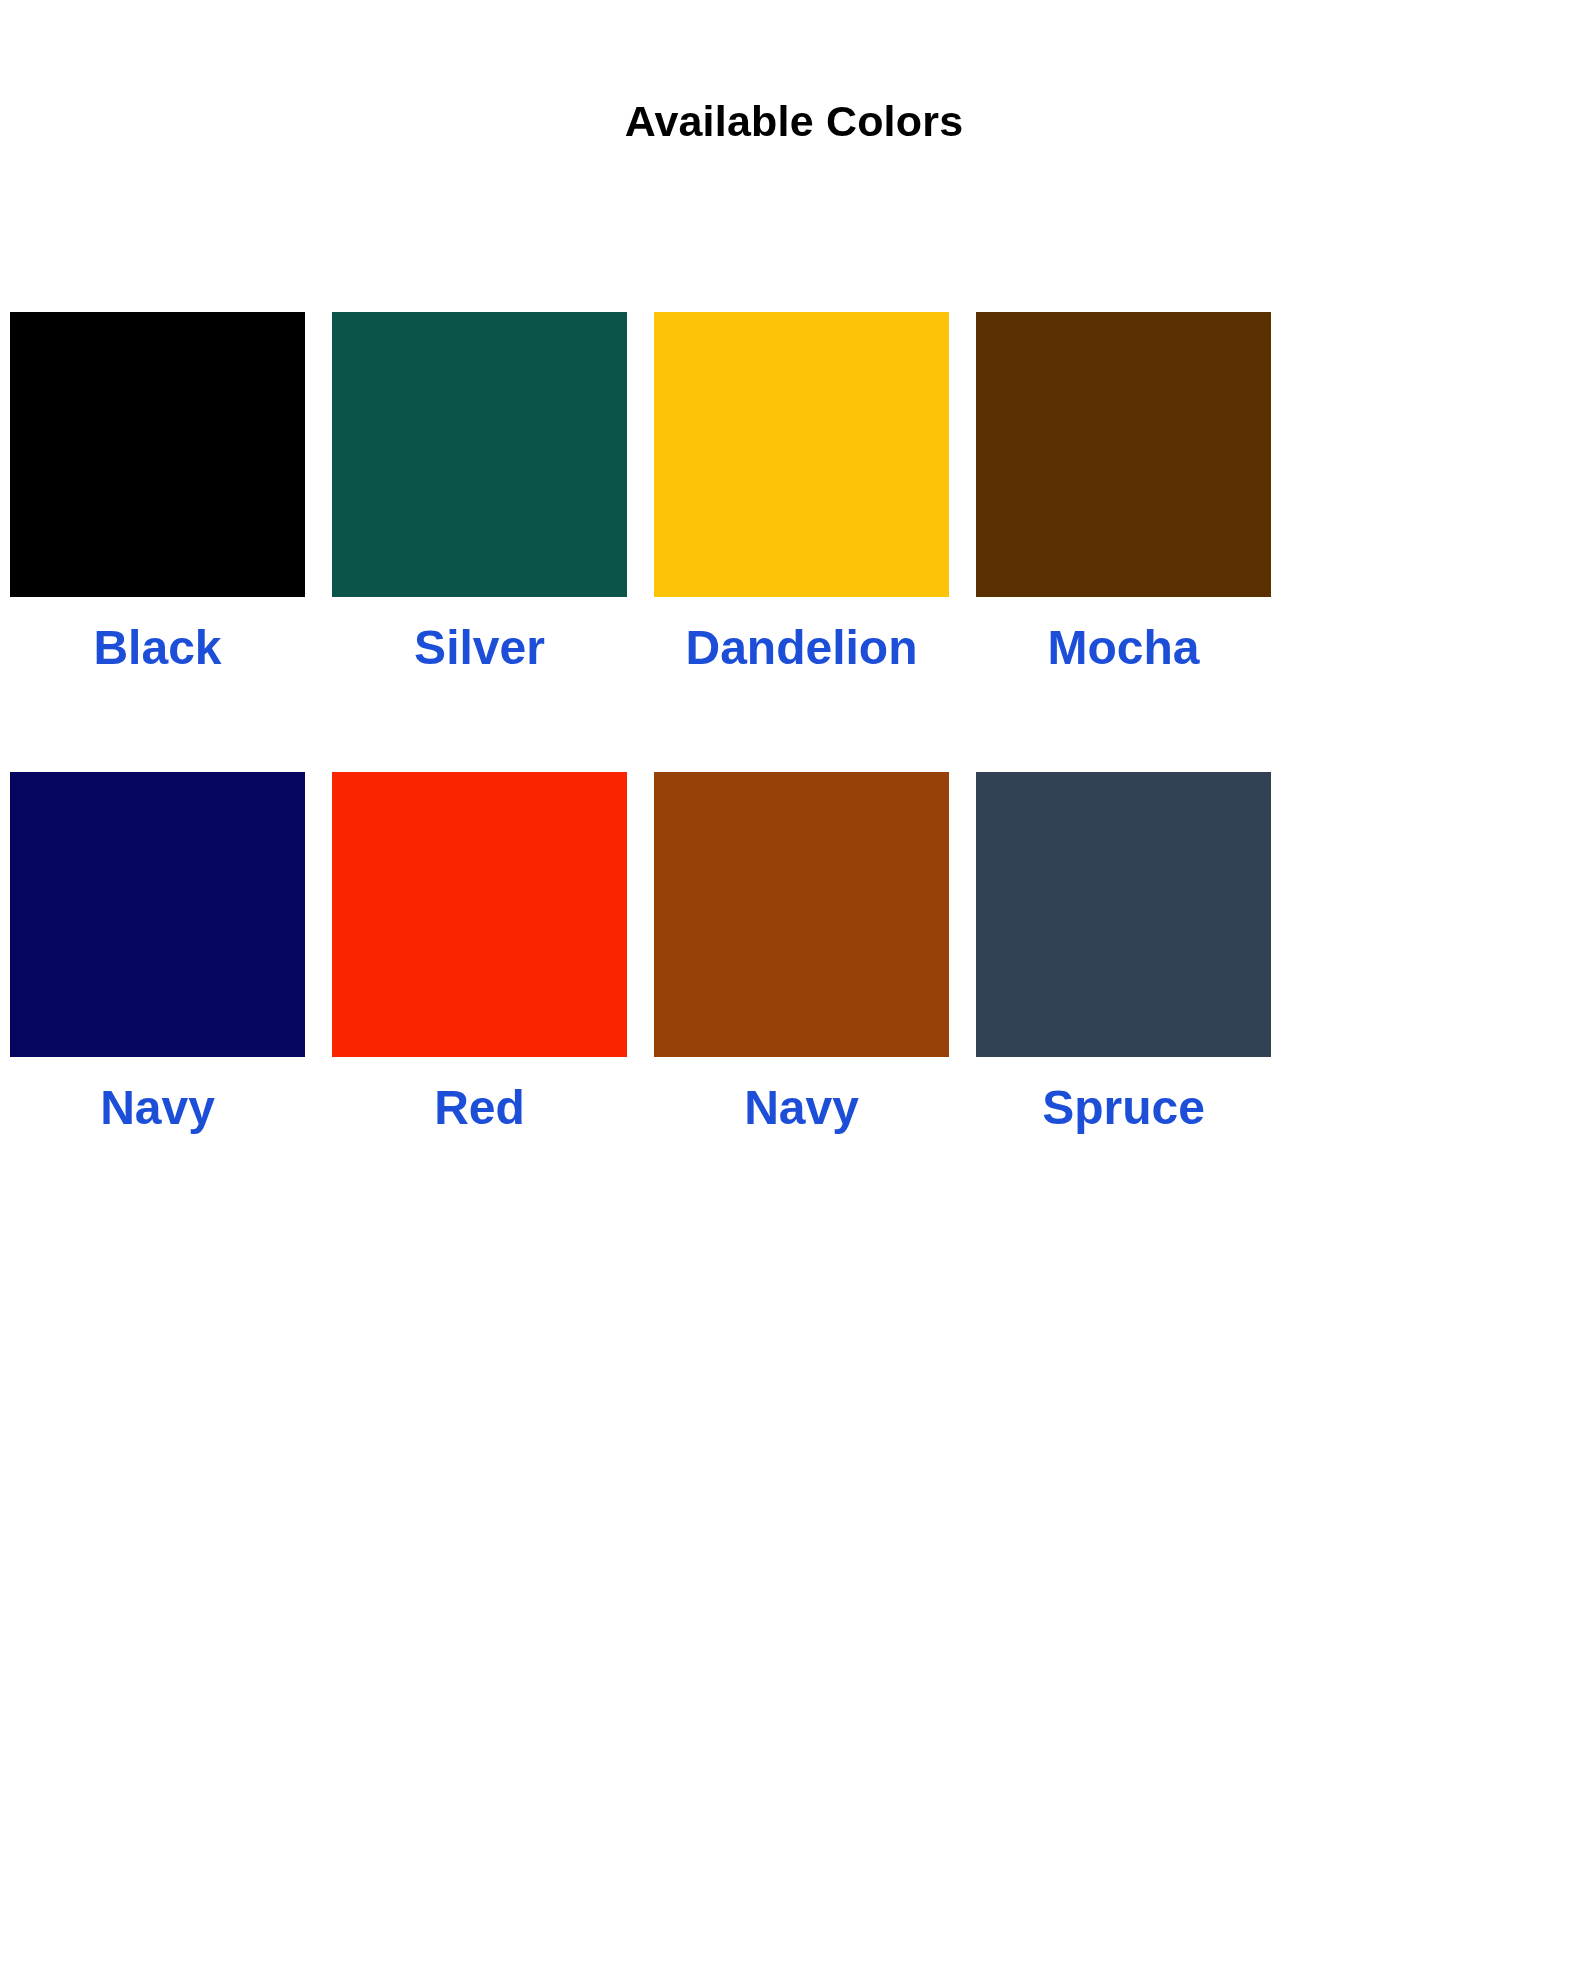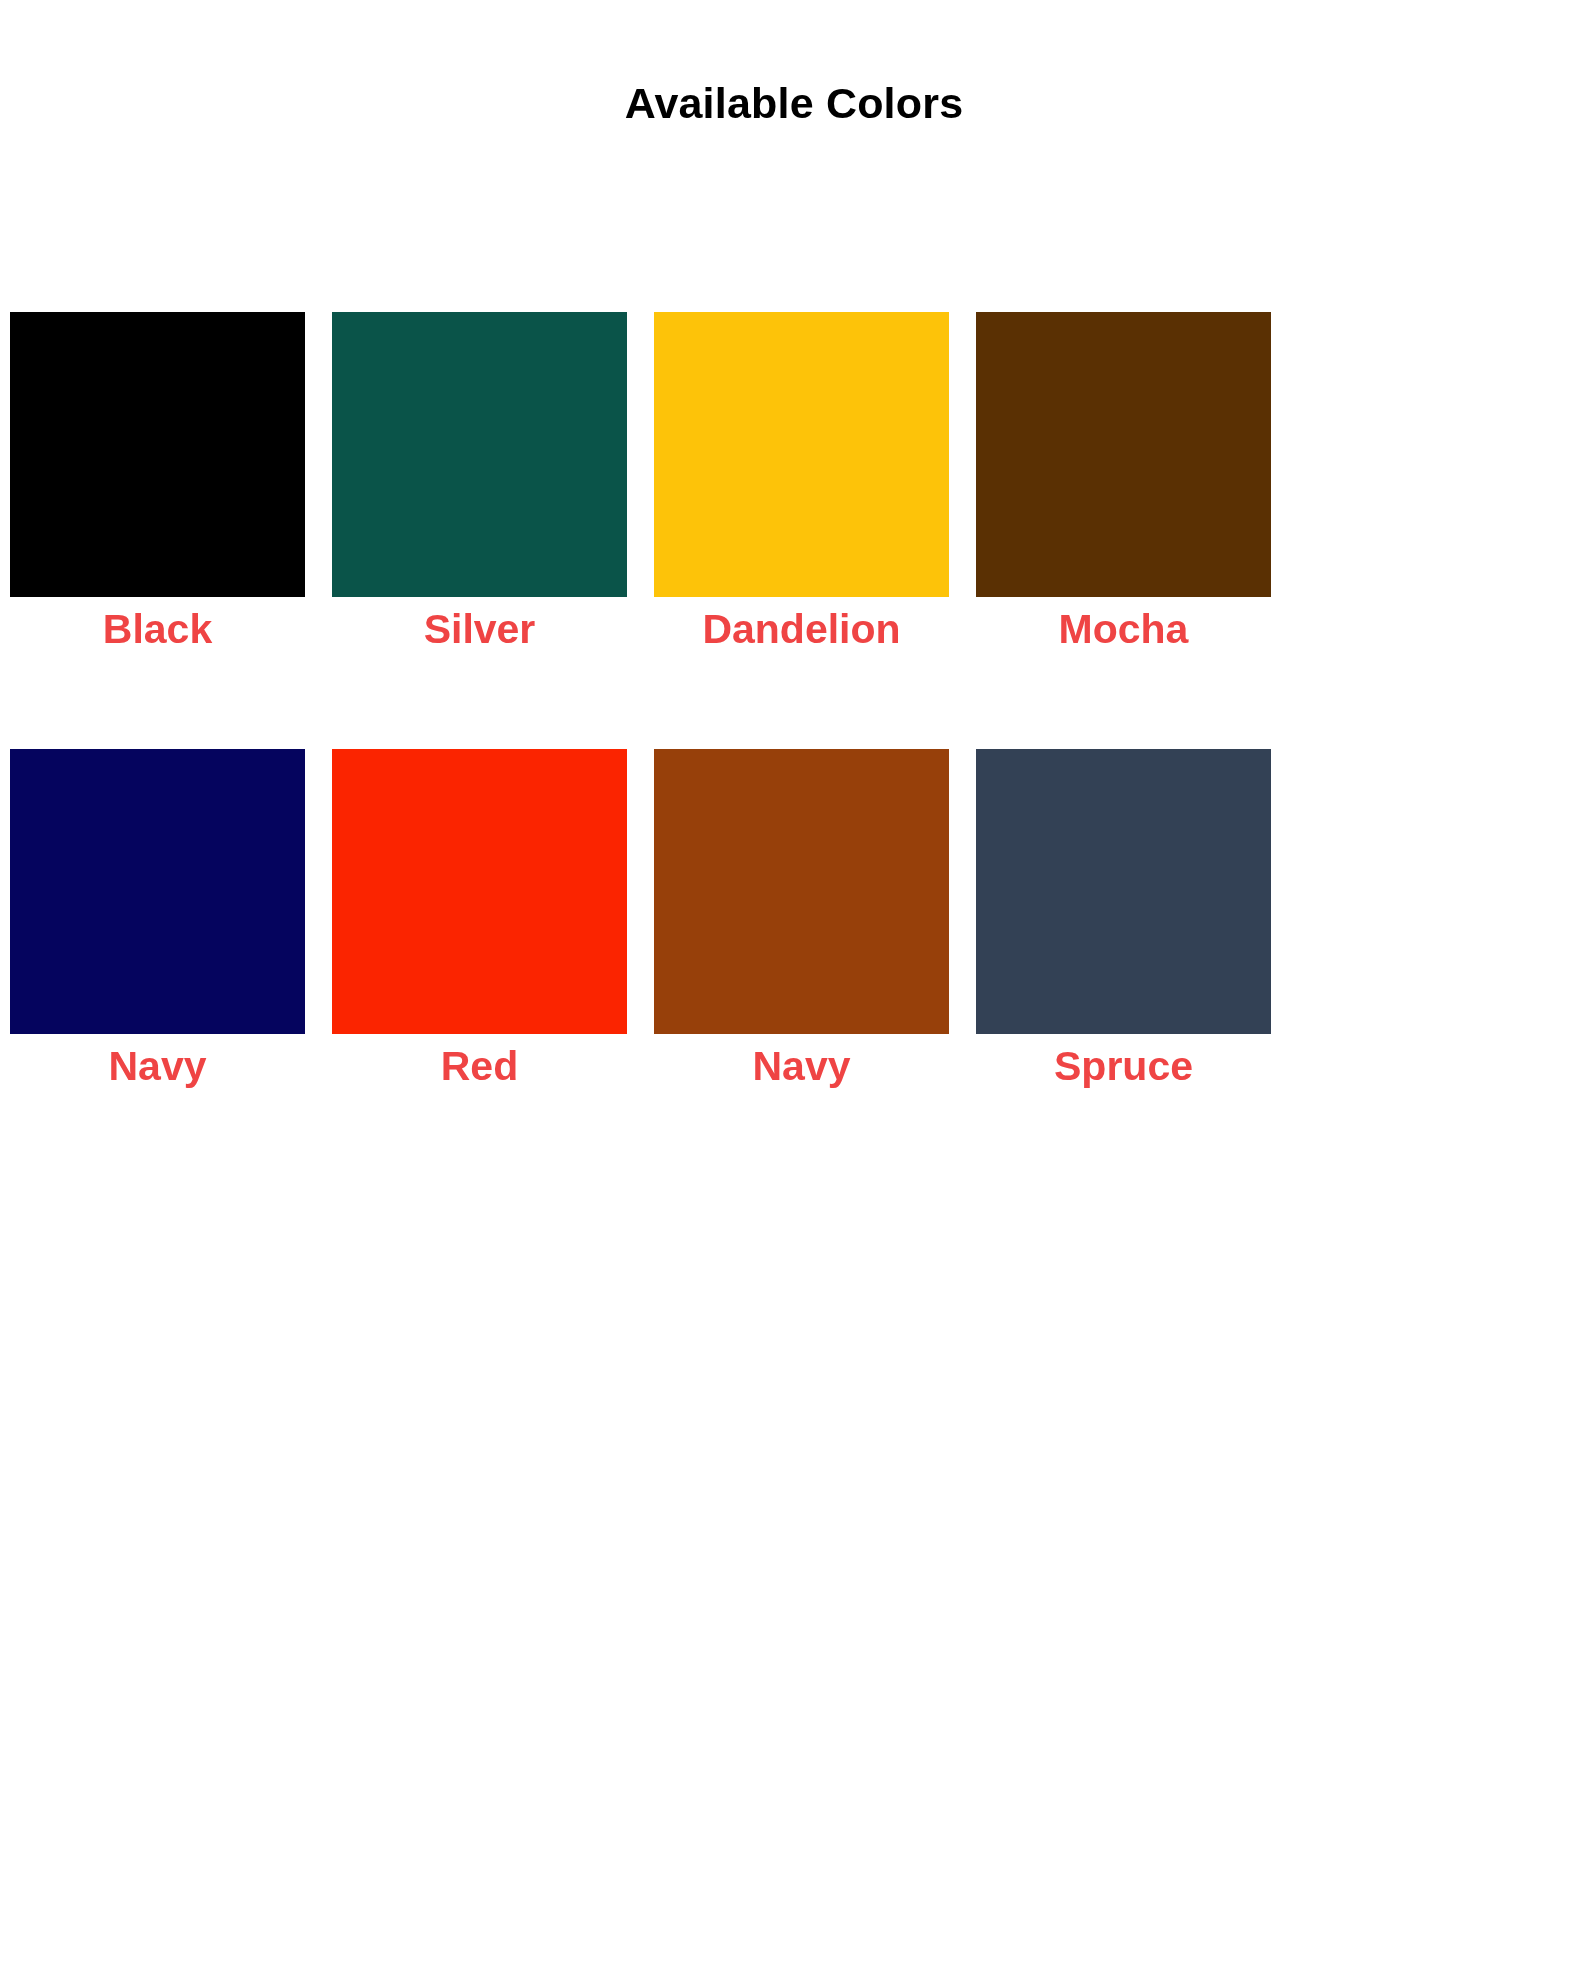"Available Colors" .page-title { top: 80px -> 98px }
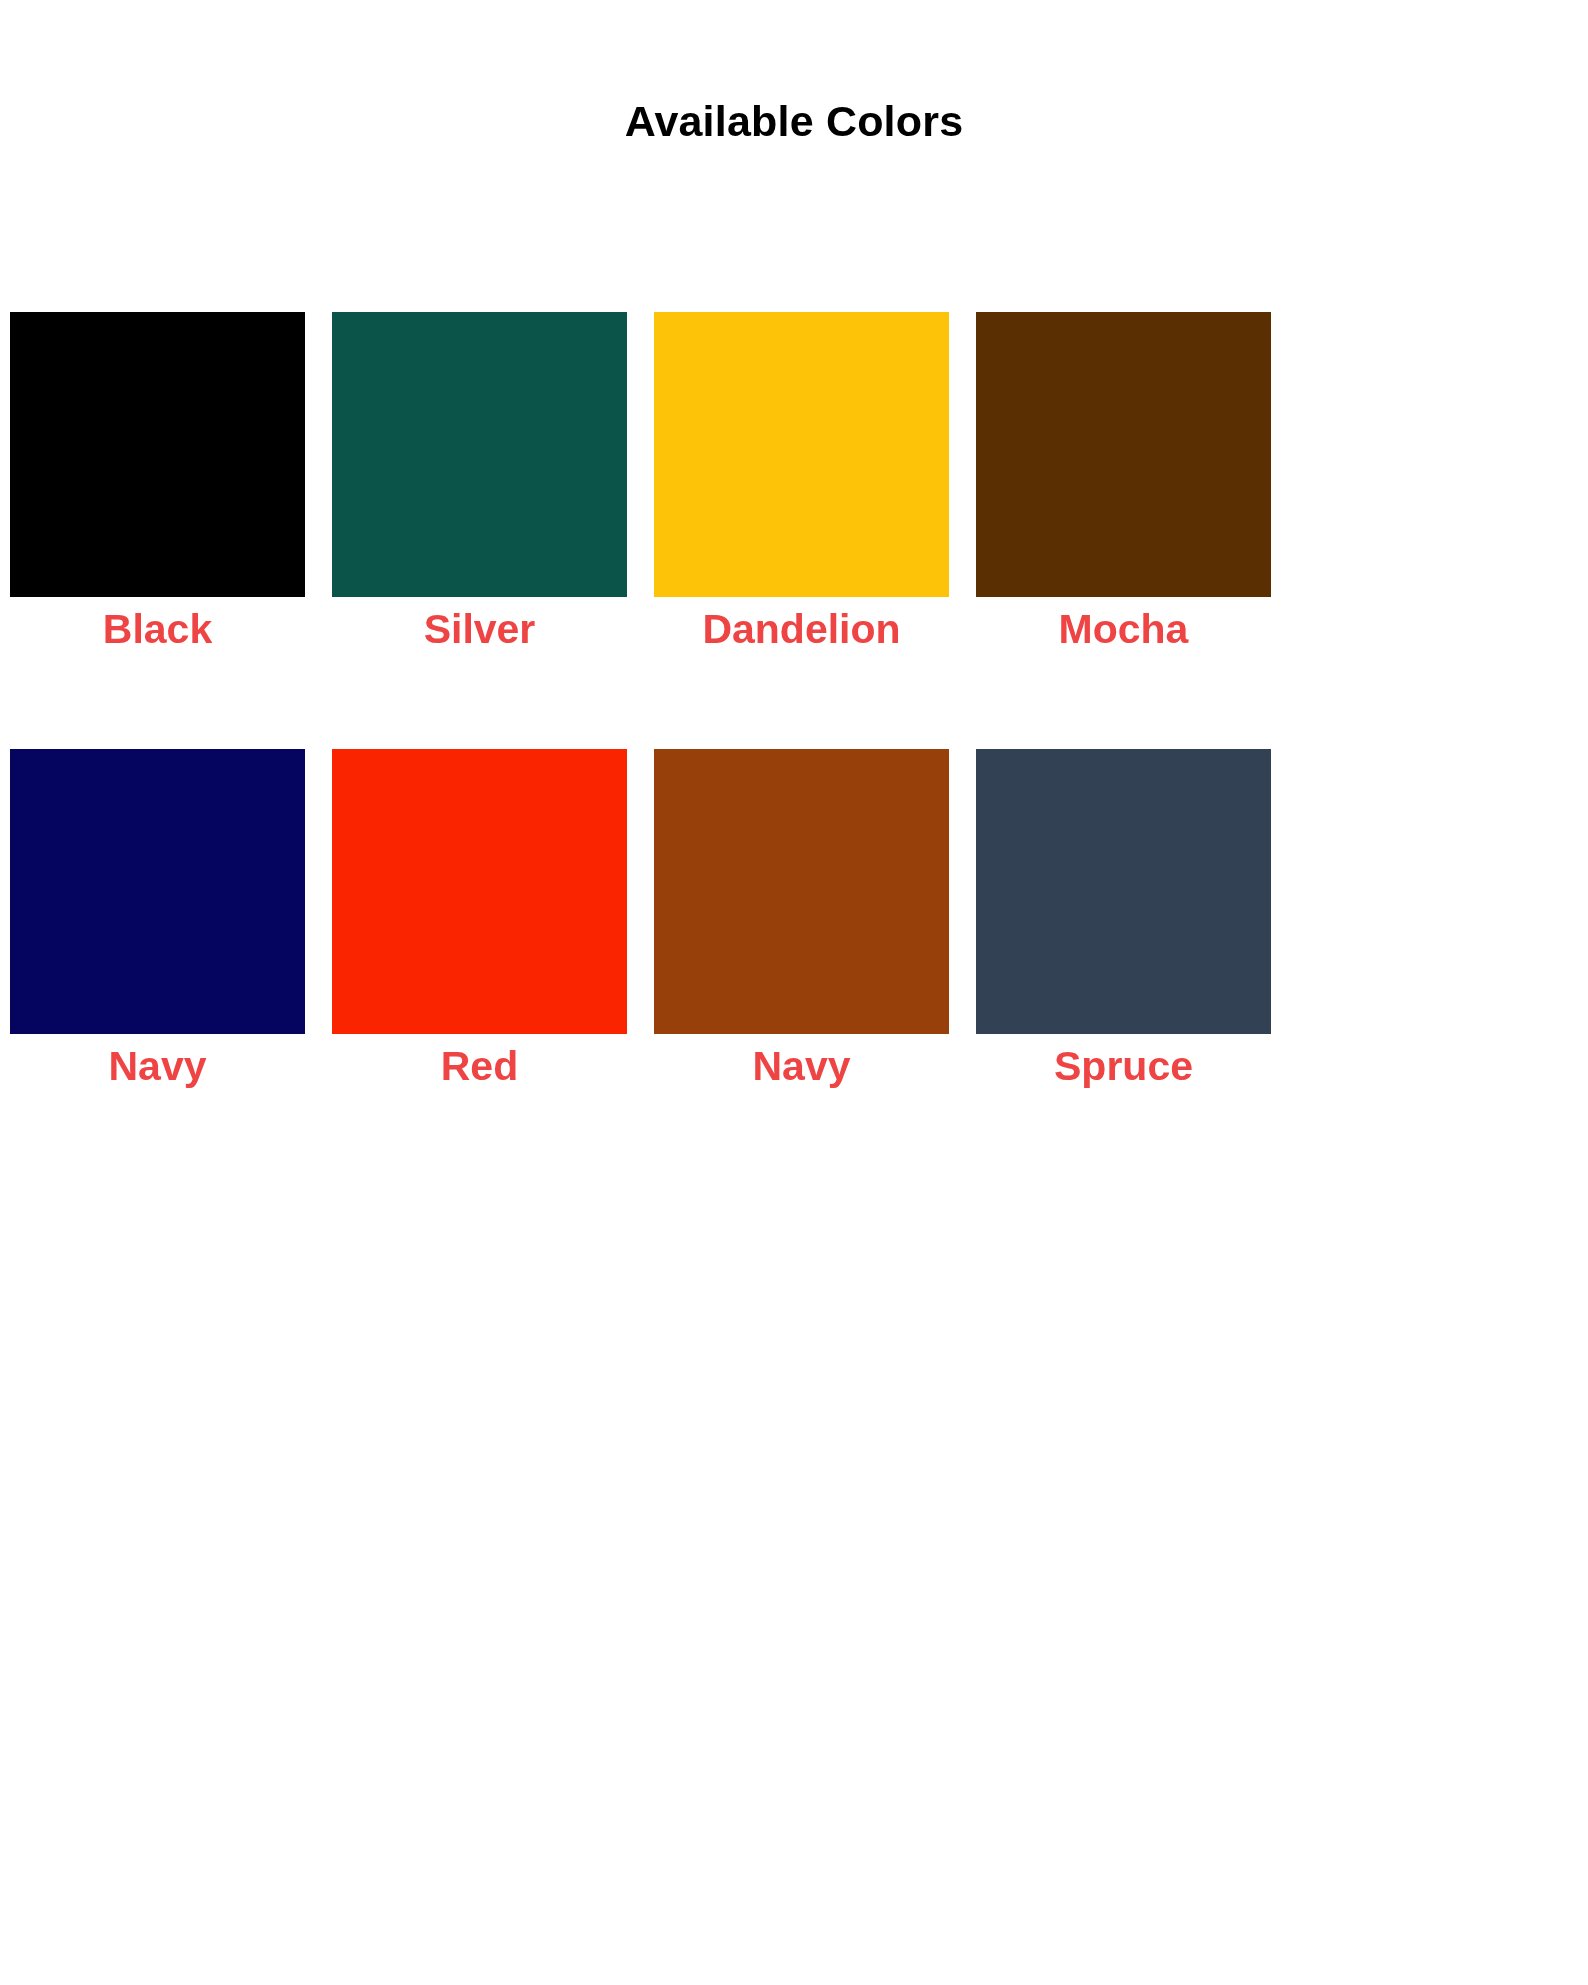"Black" .swatch-label { color: #ef4444 -> #1d4ed8; font-size: 41px -> 48px; margin-top: 7px -> 21px }
